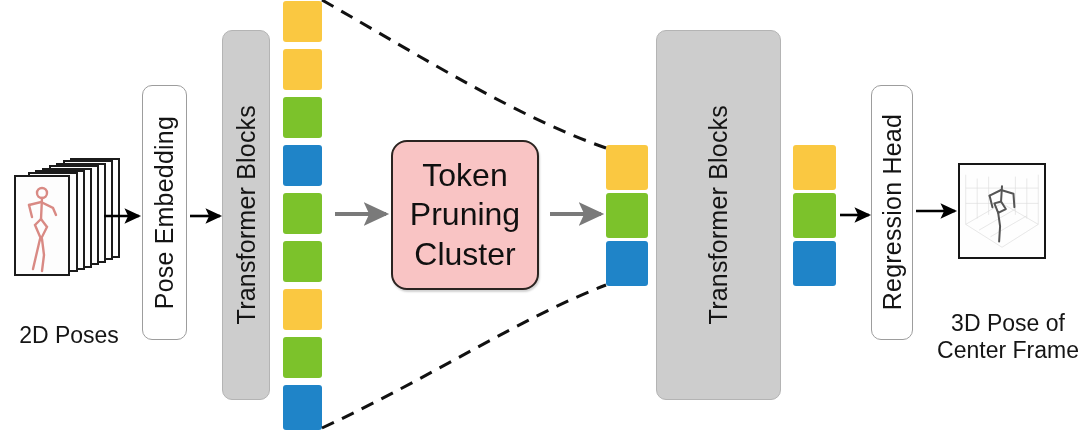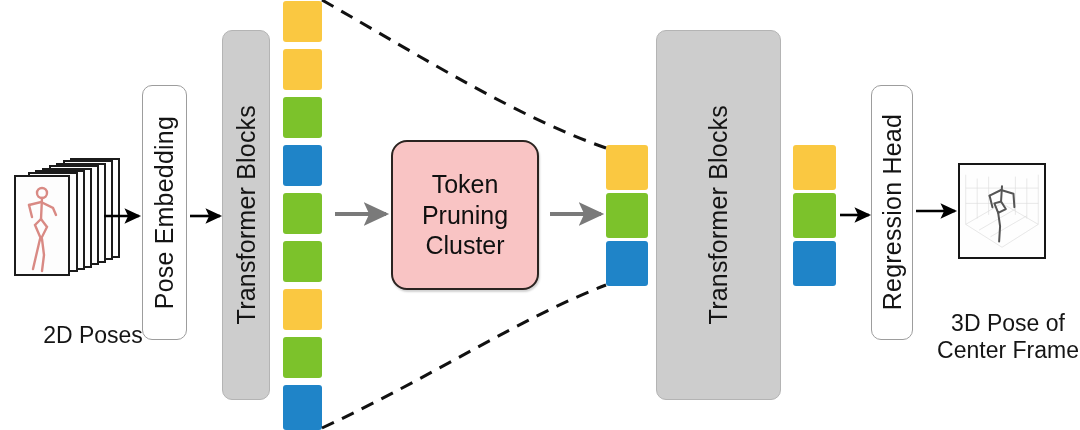"Token" .pink-box { font-size: 25px -> 32px }
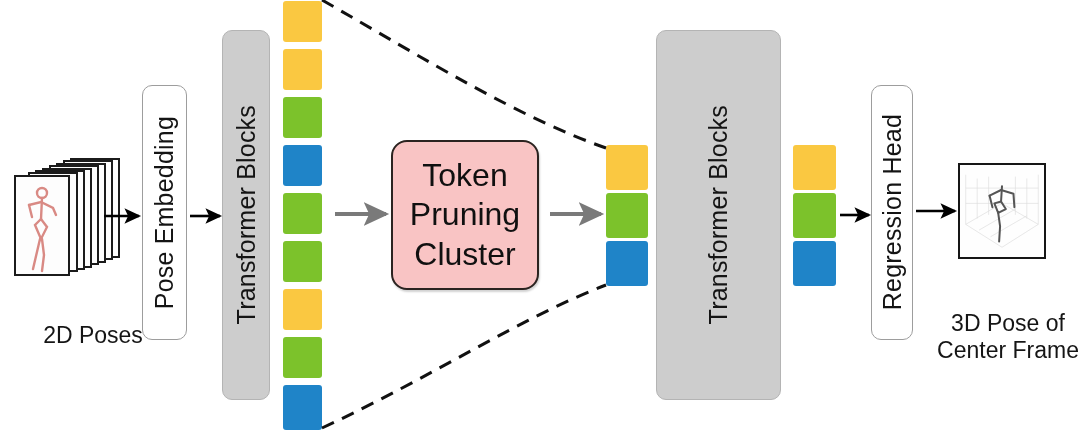"2D Poses" div.caption { margin-left: 24px -> none }
